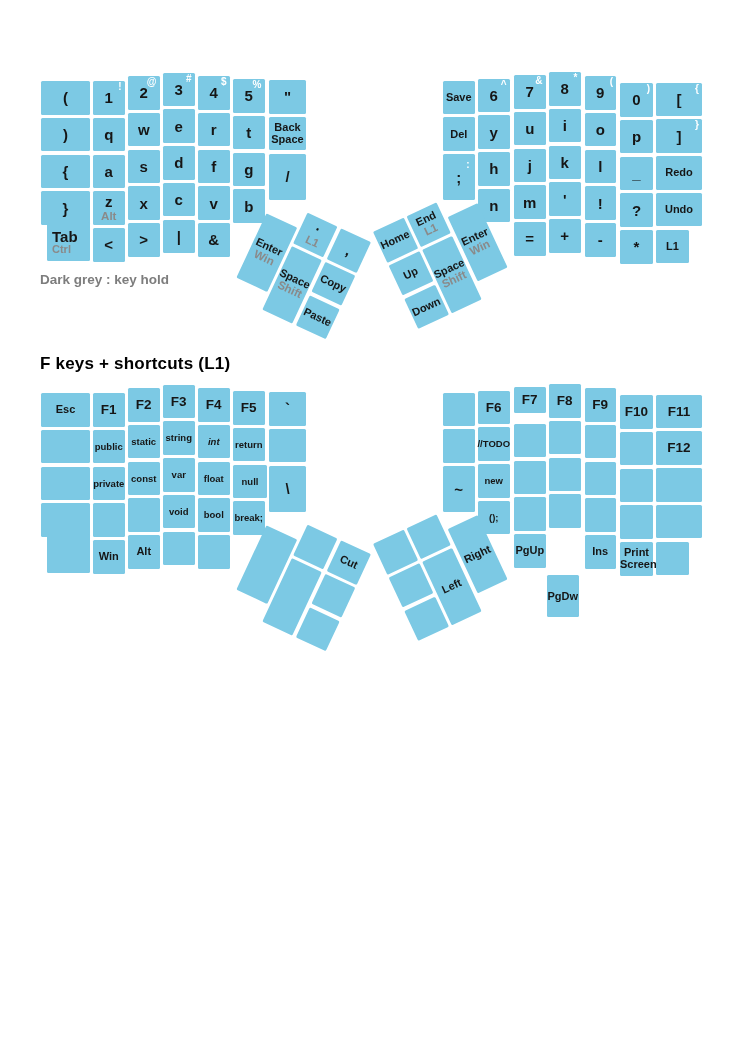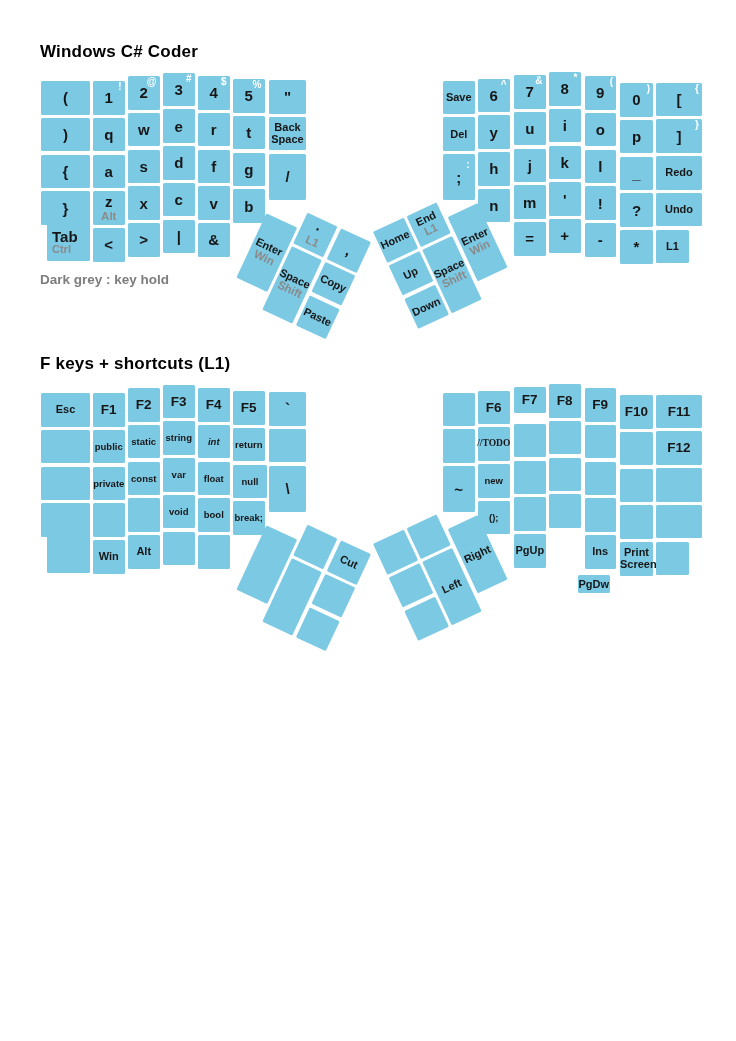"Windows C# Coder" h1.title { html: <h1>Windows C# Coder</h1> -> none }
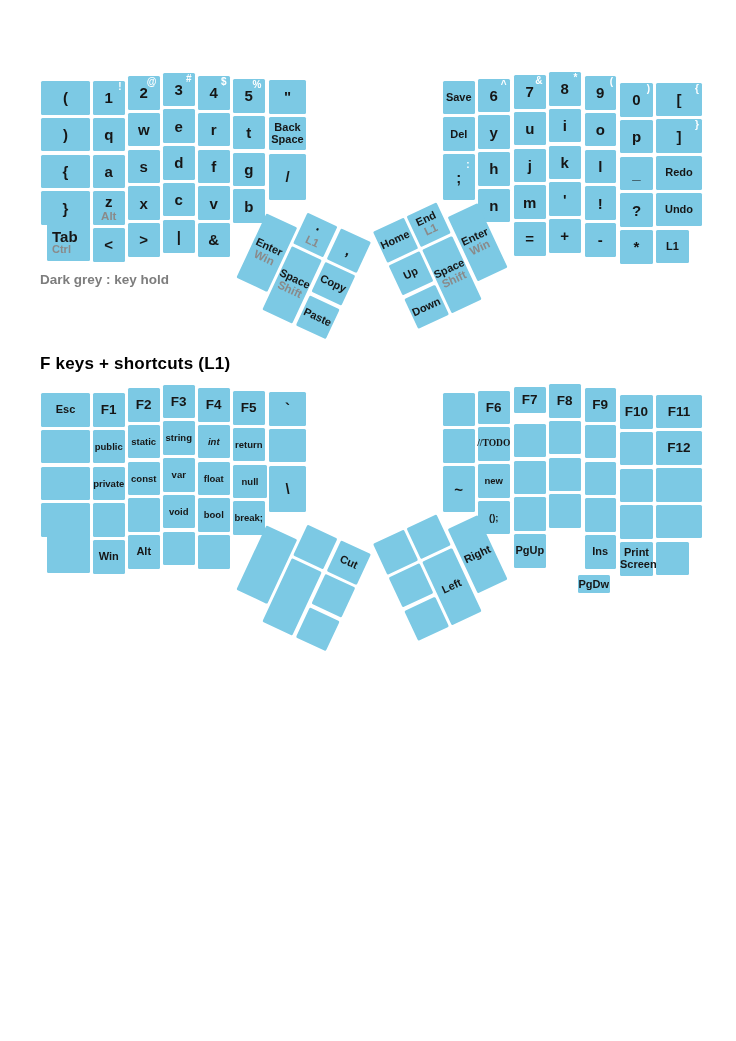"//TODO" div.key { font-family: Liberation Serif, serif -> none }
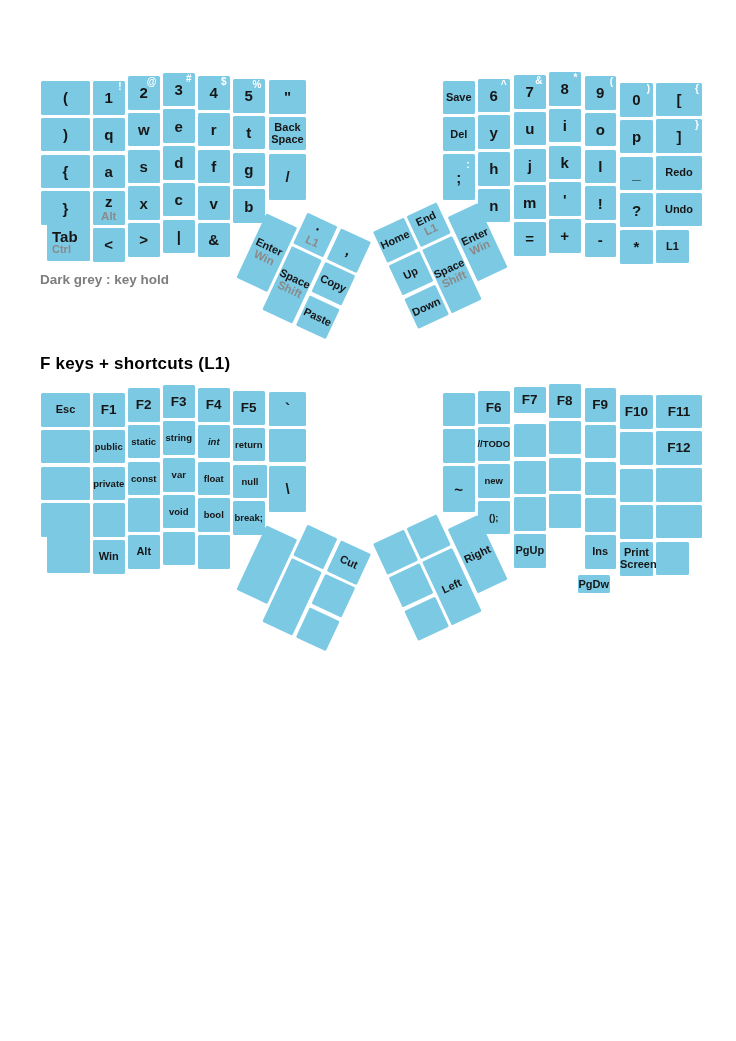"PgDw" div.key { height: 18px -> 42px; left: 578px -> 547px }
